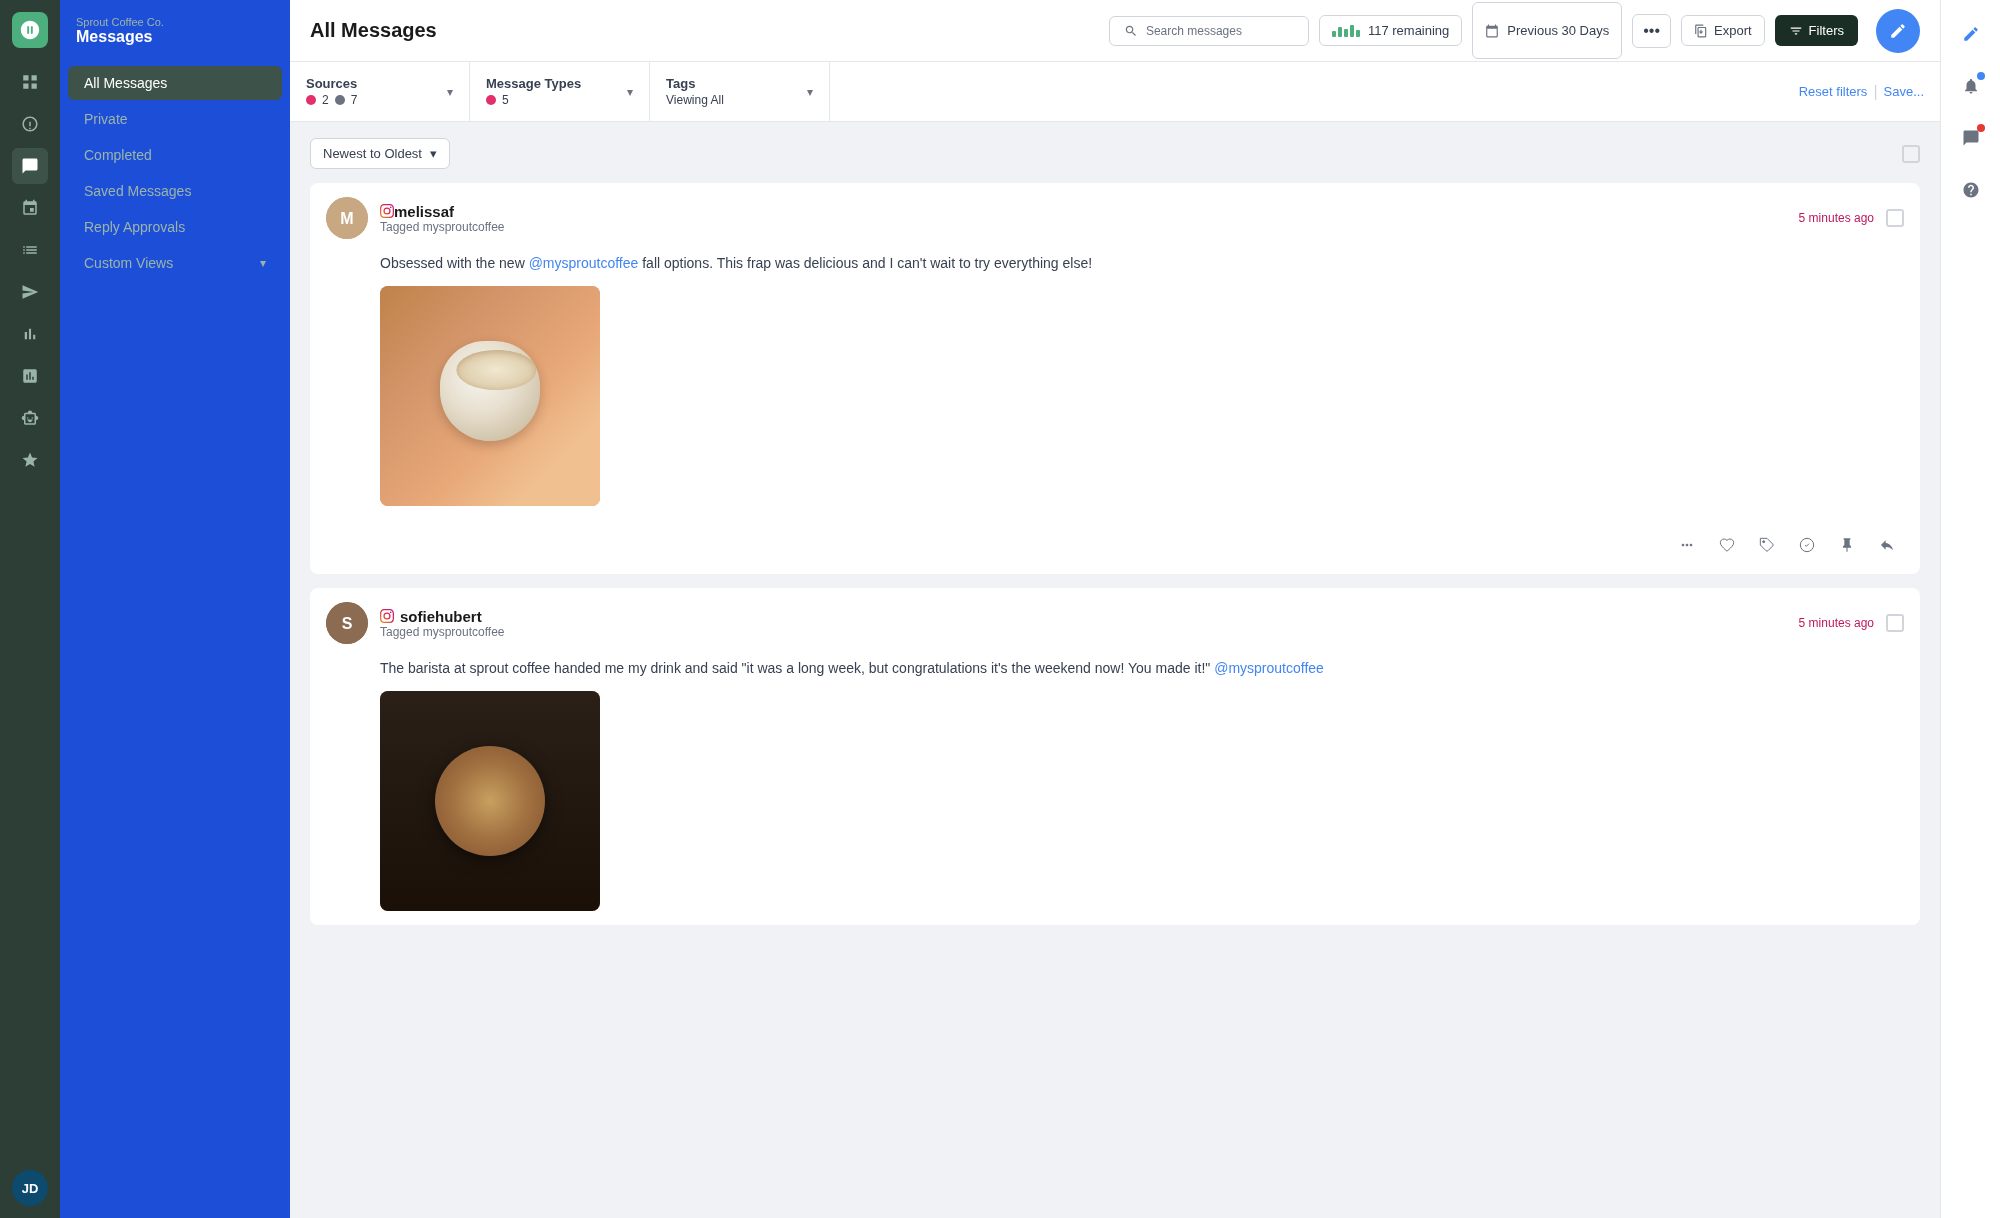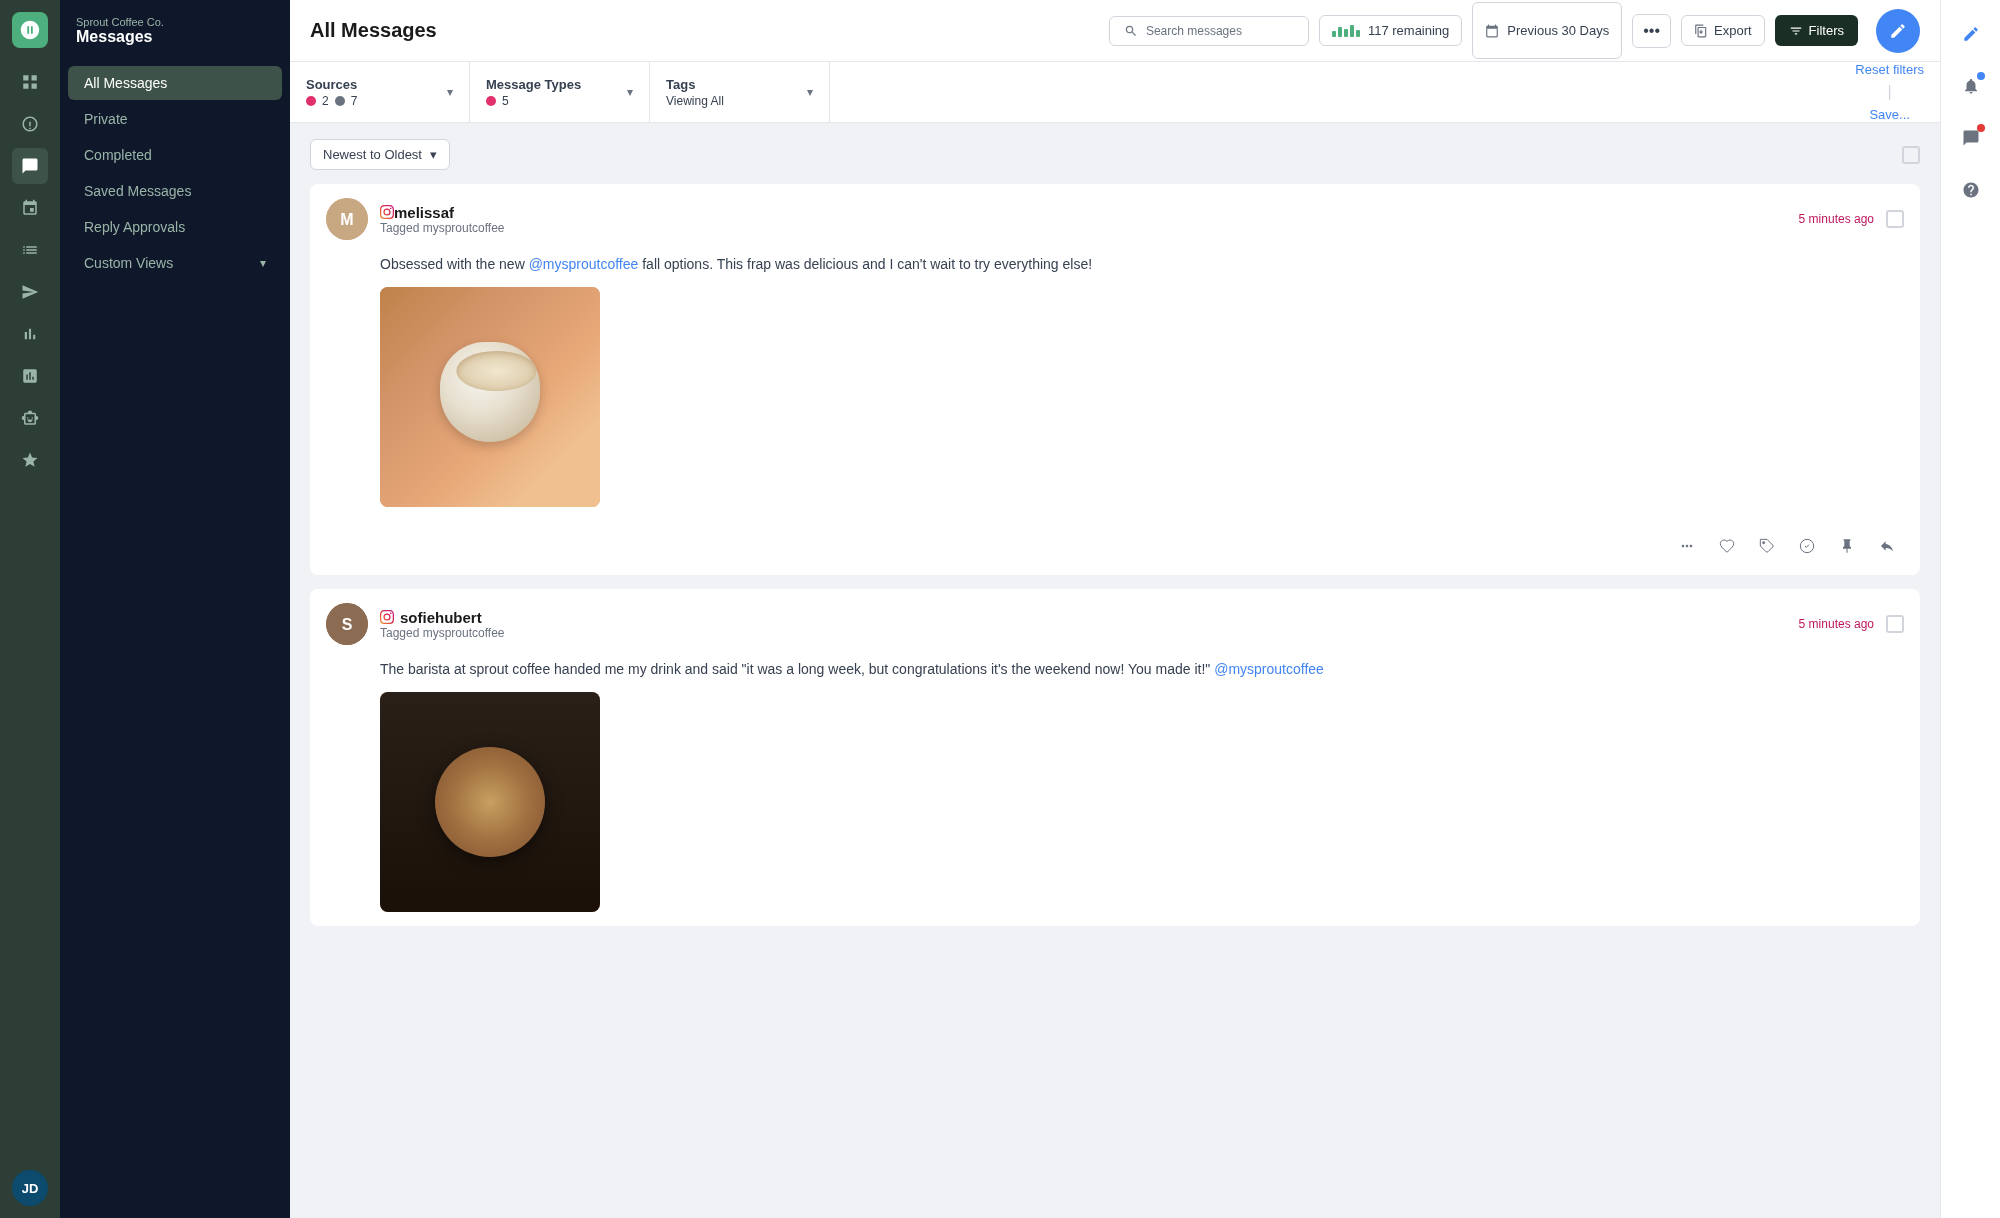"Sprout Coffee Co." .sidebar { background: #0f172a -> #1d4ed8 }
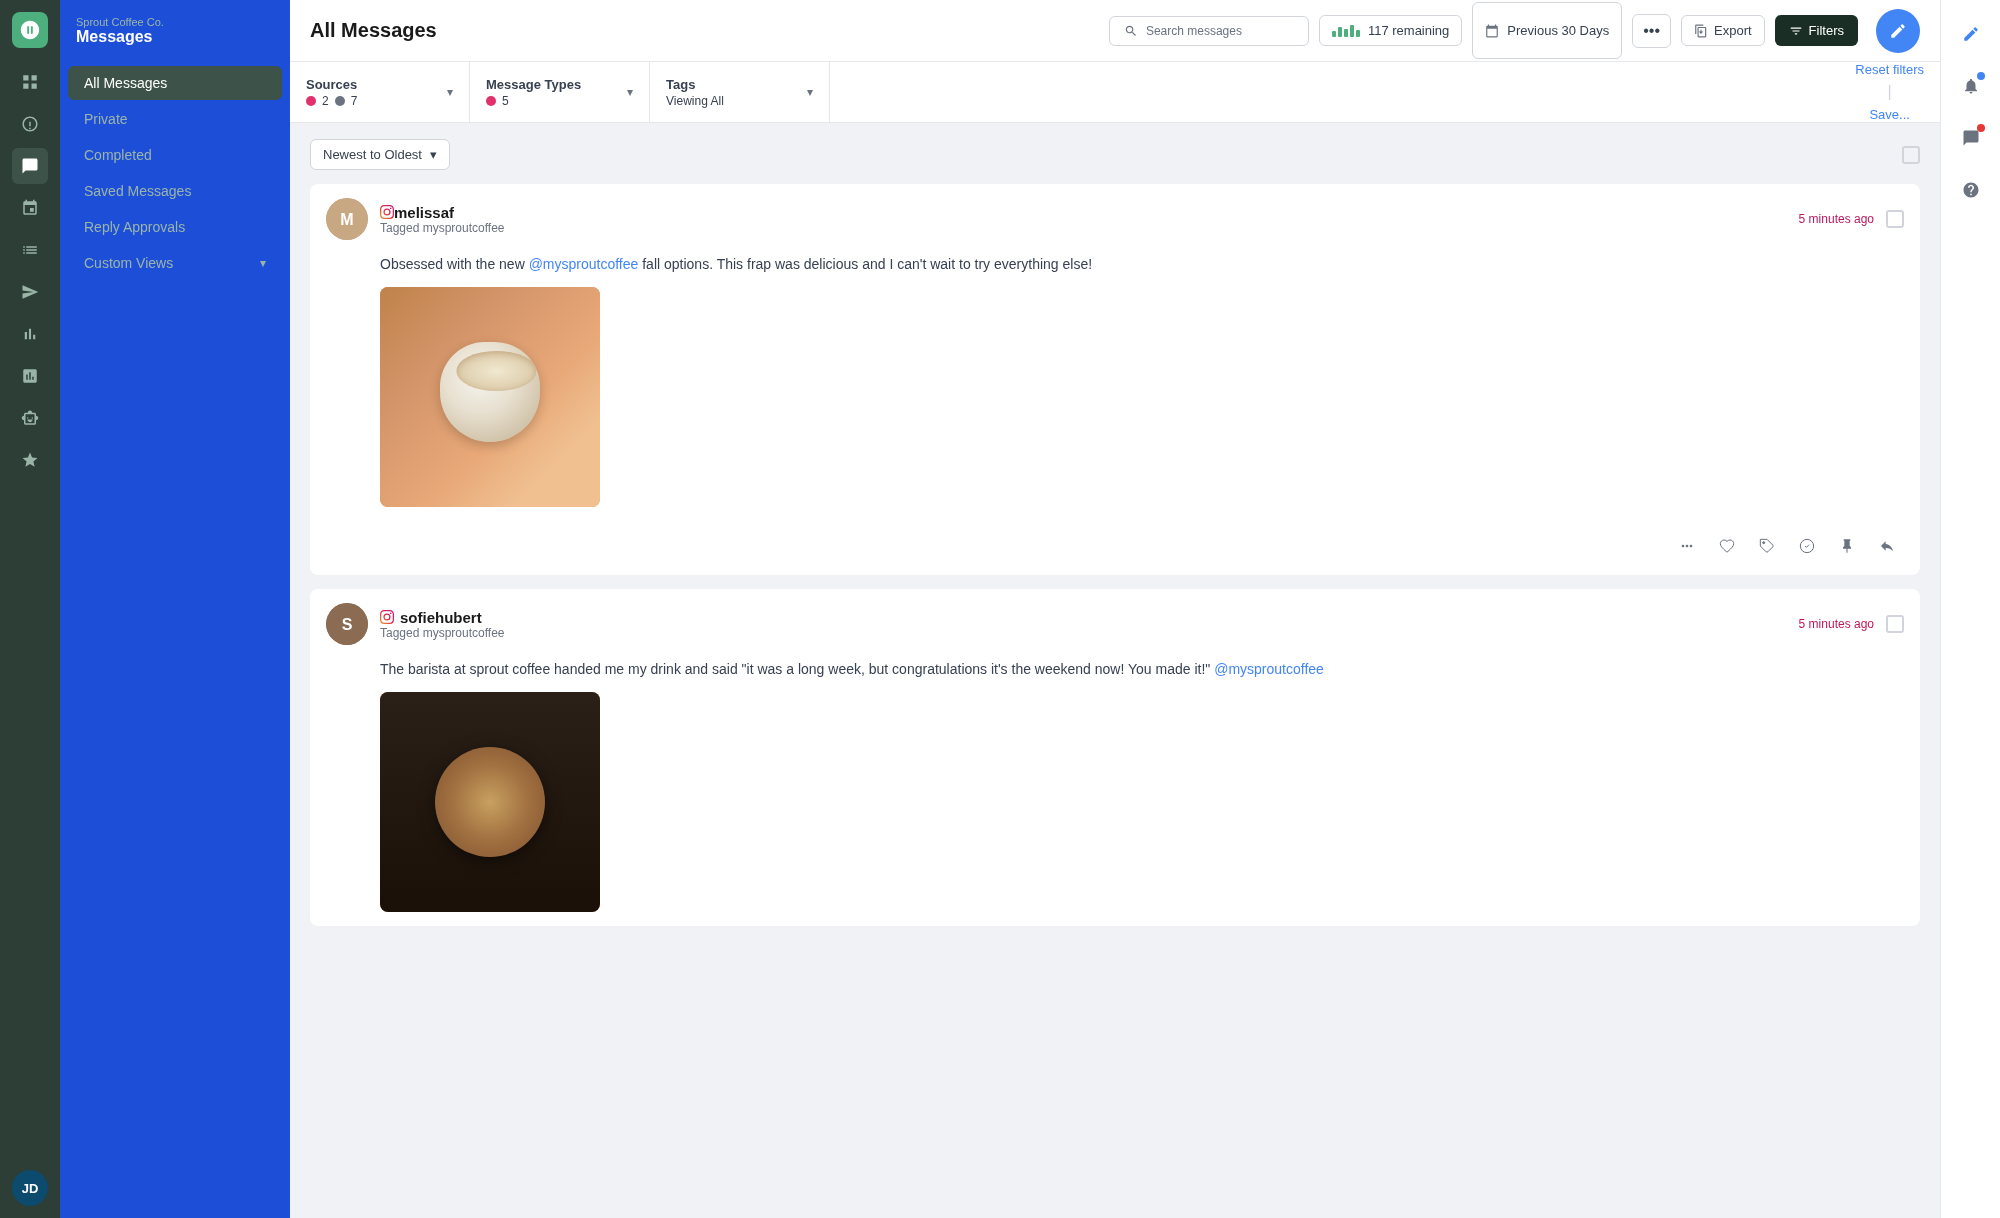"Reset filters" .filter-actions { flex-direction: column -> none }
